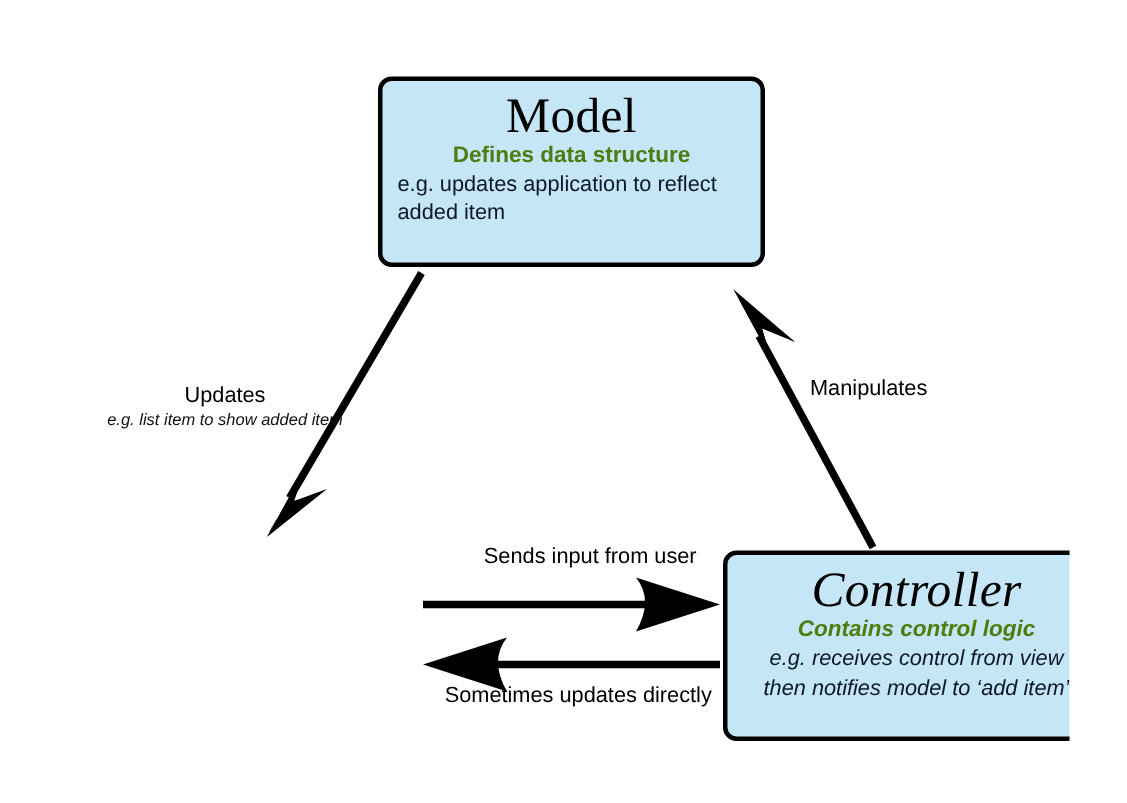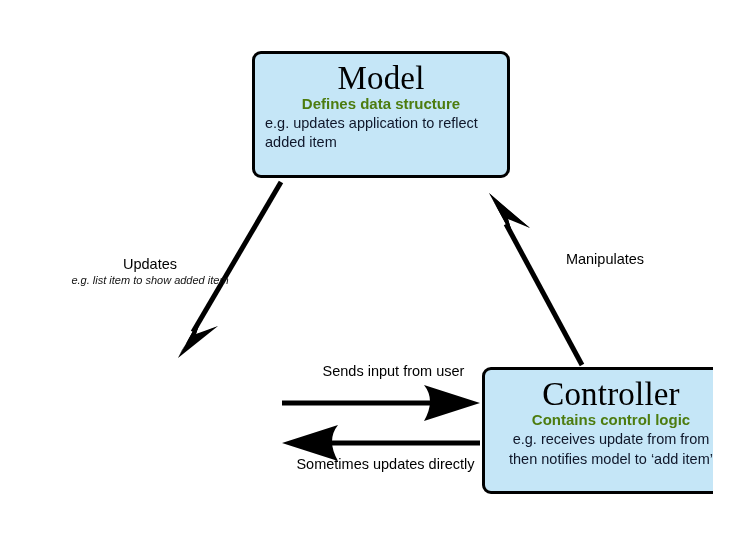"Manipulates" div.edge-label-main { text-align: center -> left }
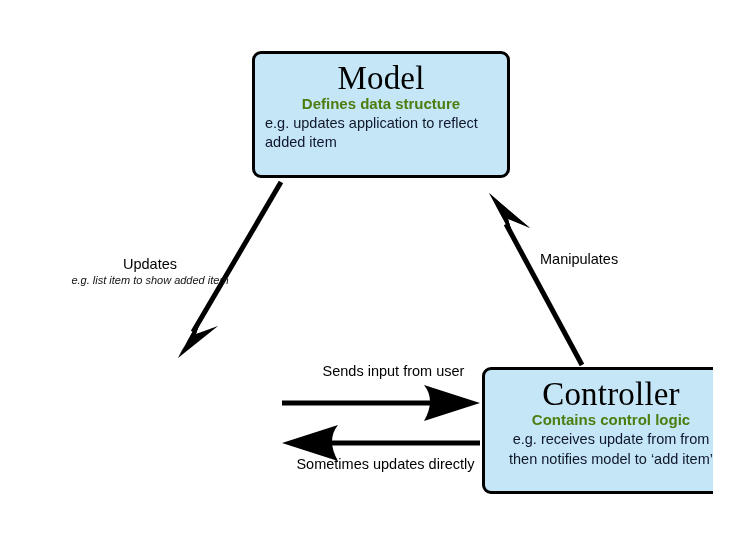"Controller" #node-ctrl { font-style: none -> italic }
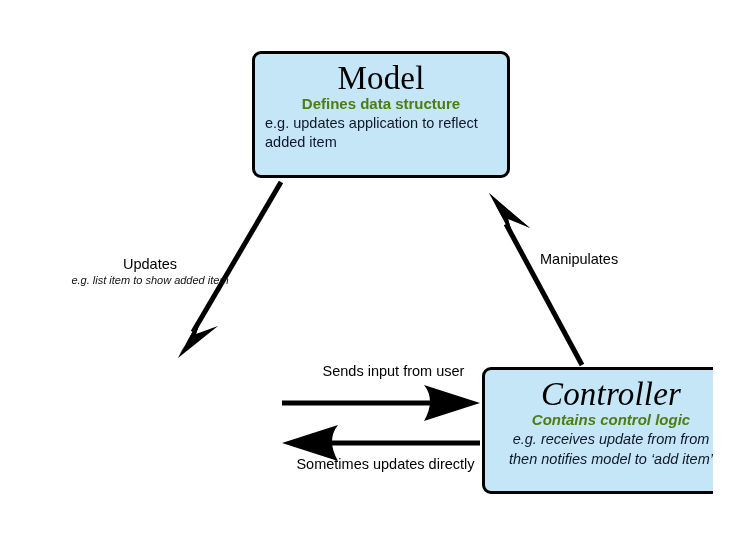"e.g. receives update from from" div.node-desc { text: update from from -> control from view }
